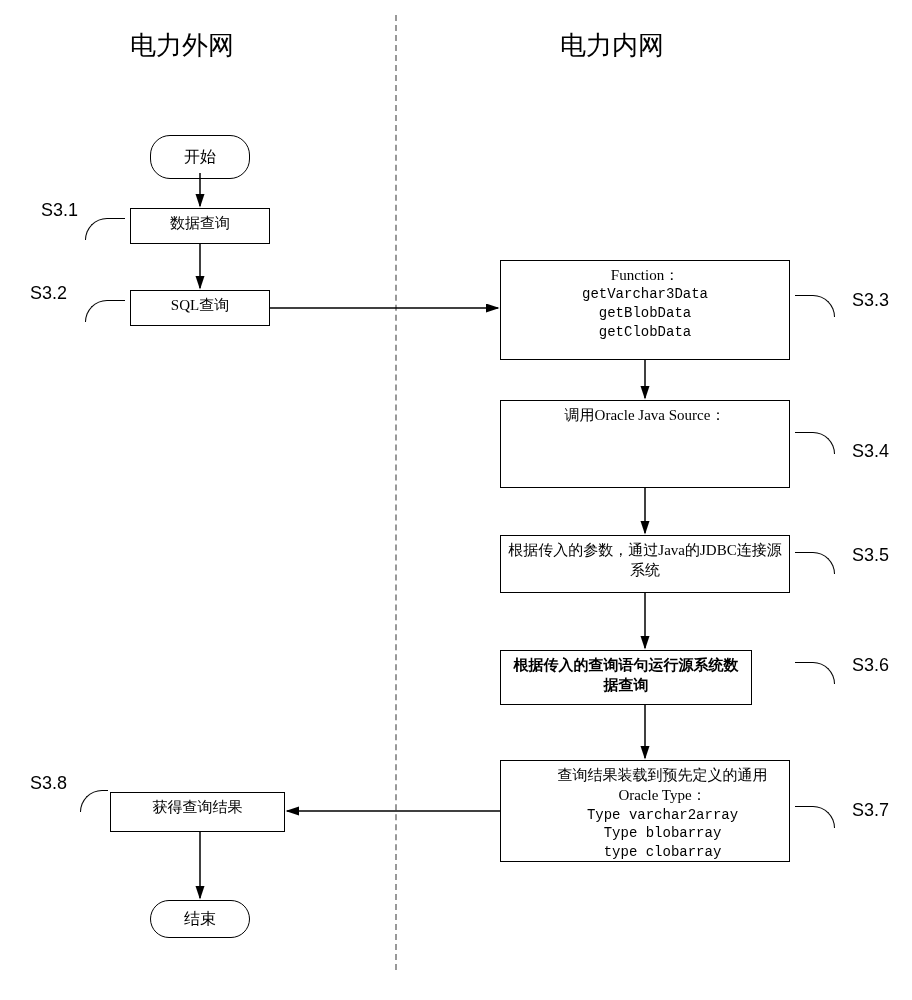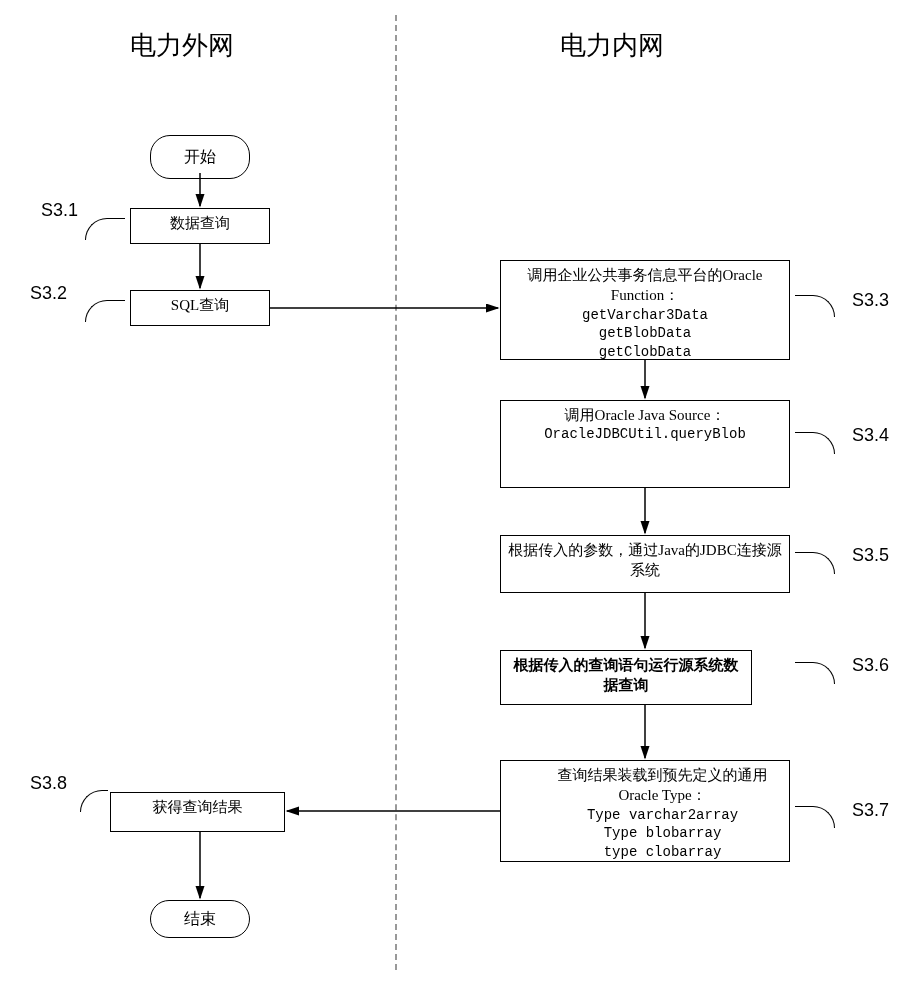"调用企业公共事务信息平台的Oracle" span.title { html: <span>调用企业公共事务信息平台的Oracle</span> -> none }
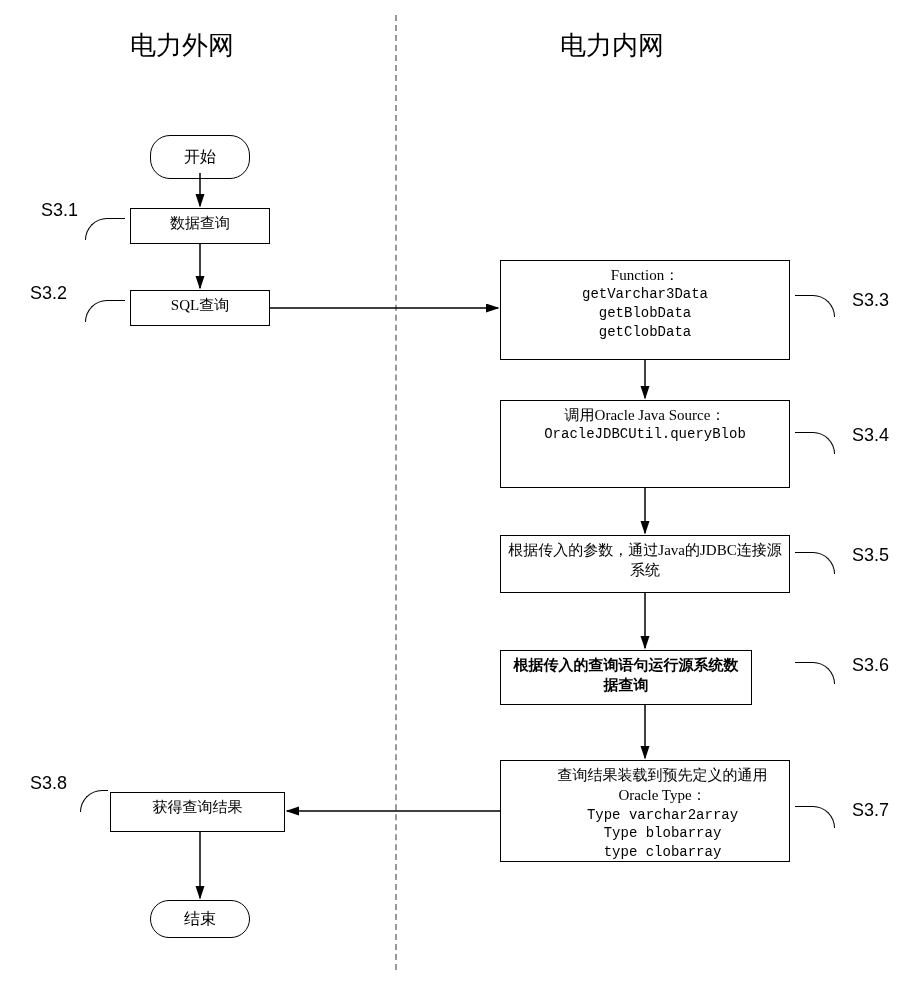"OracleJDBCUtil.queryBlob" span.mono { html: <span>OracleJDBCUtil.queryBlob</span> -> none }
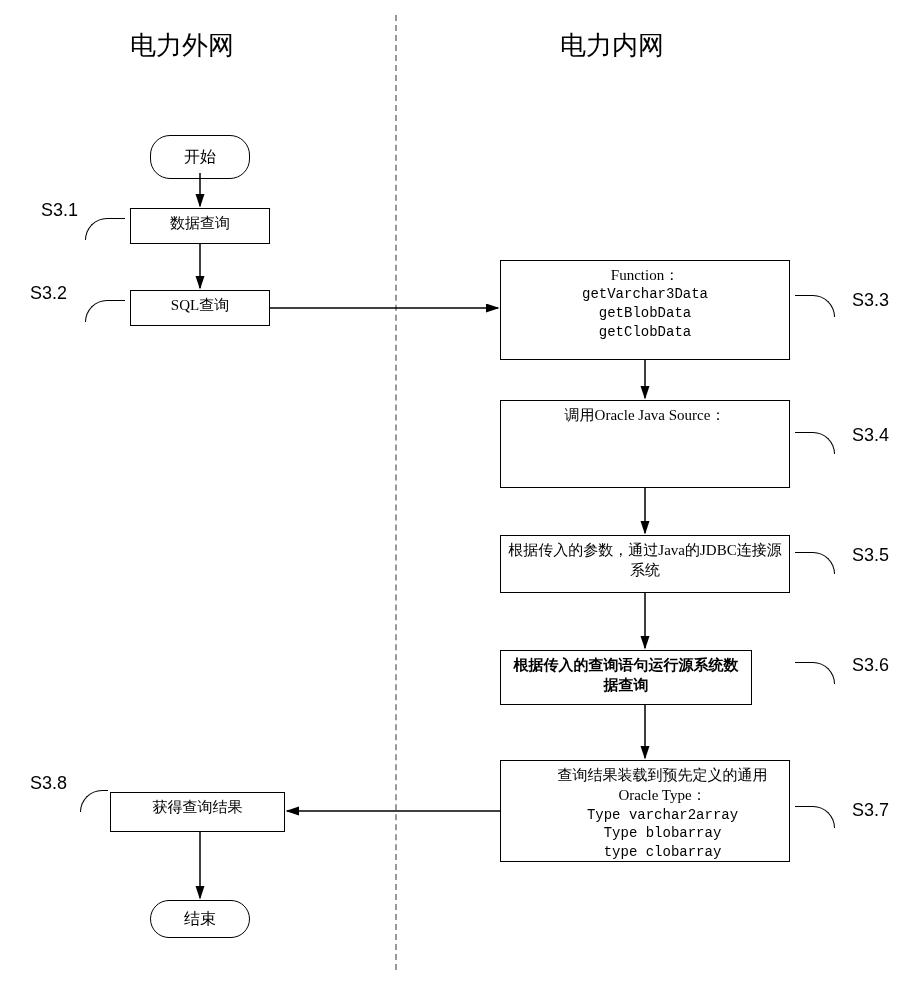"S3.4" div.step-label { top: 425px -> 441px }
